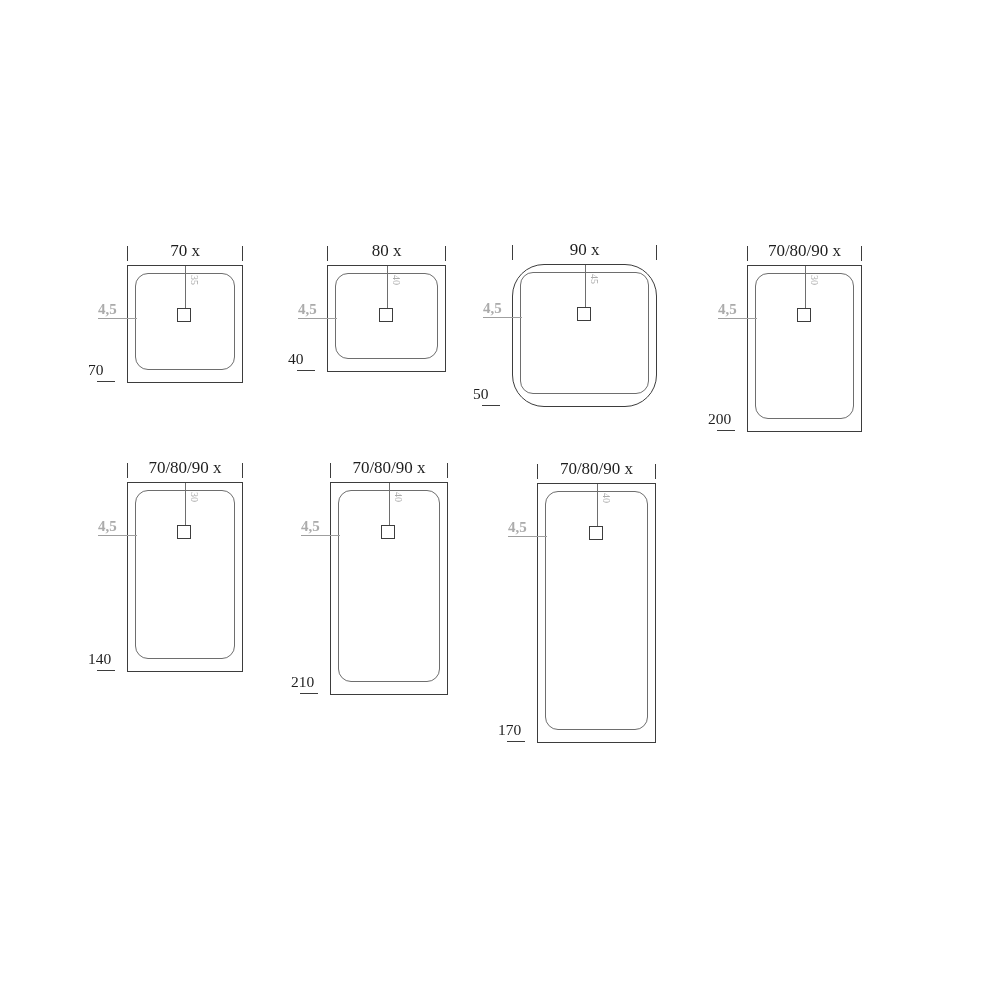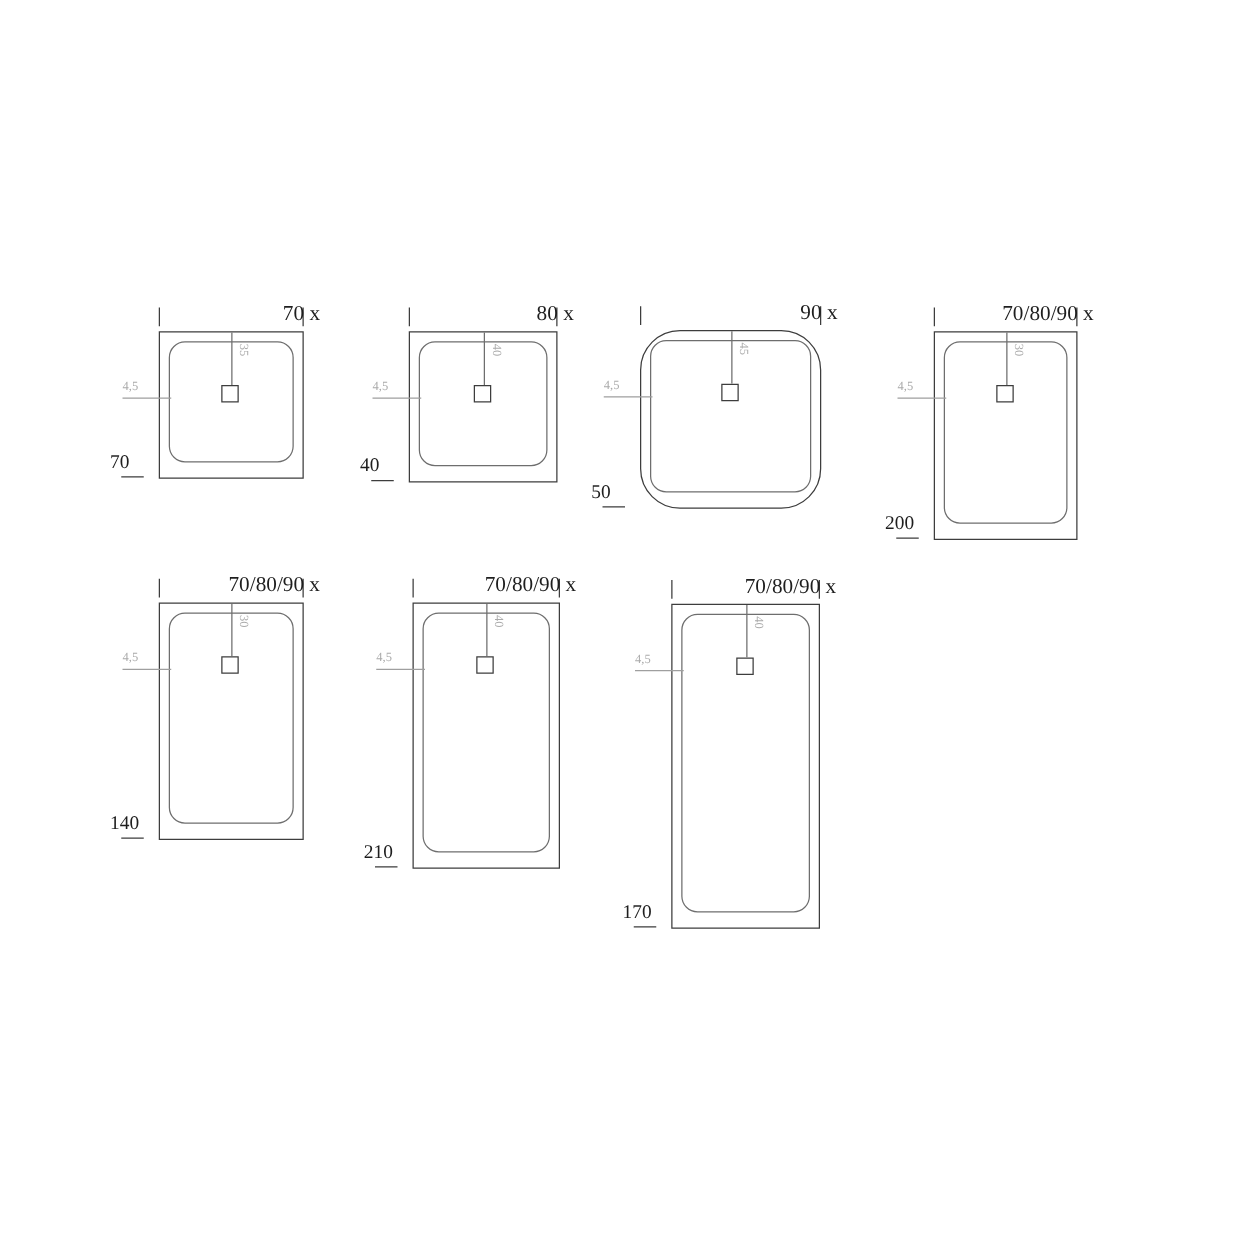"70 x" .title { text-align: right -> center }
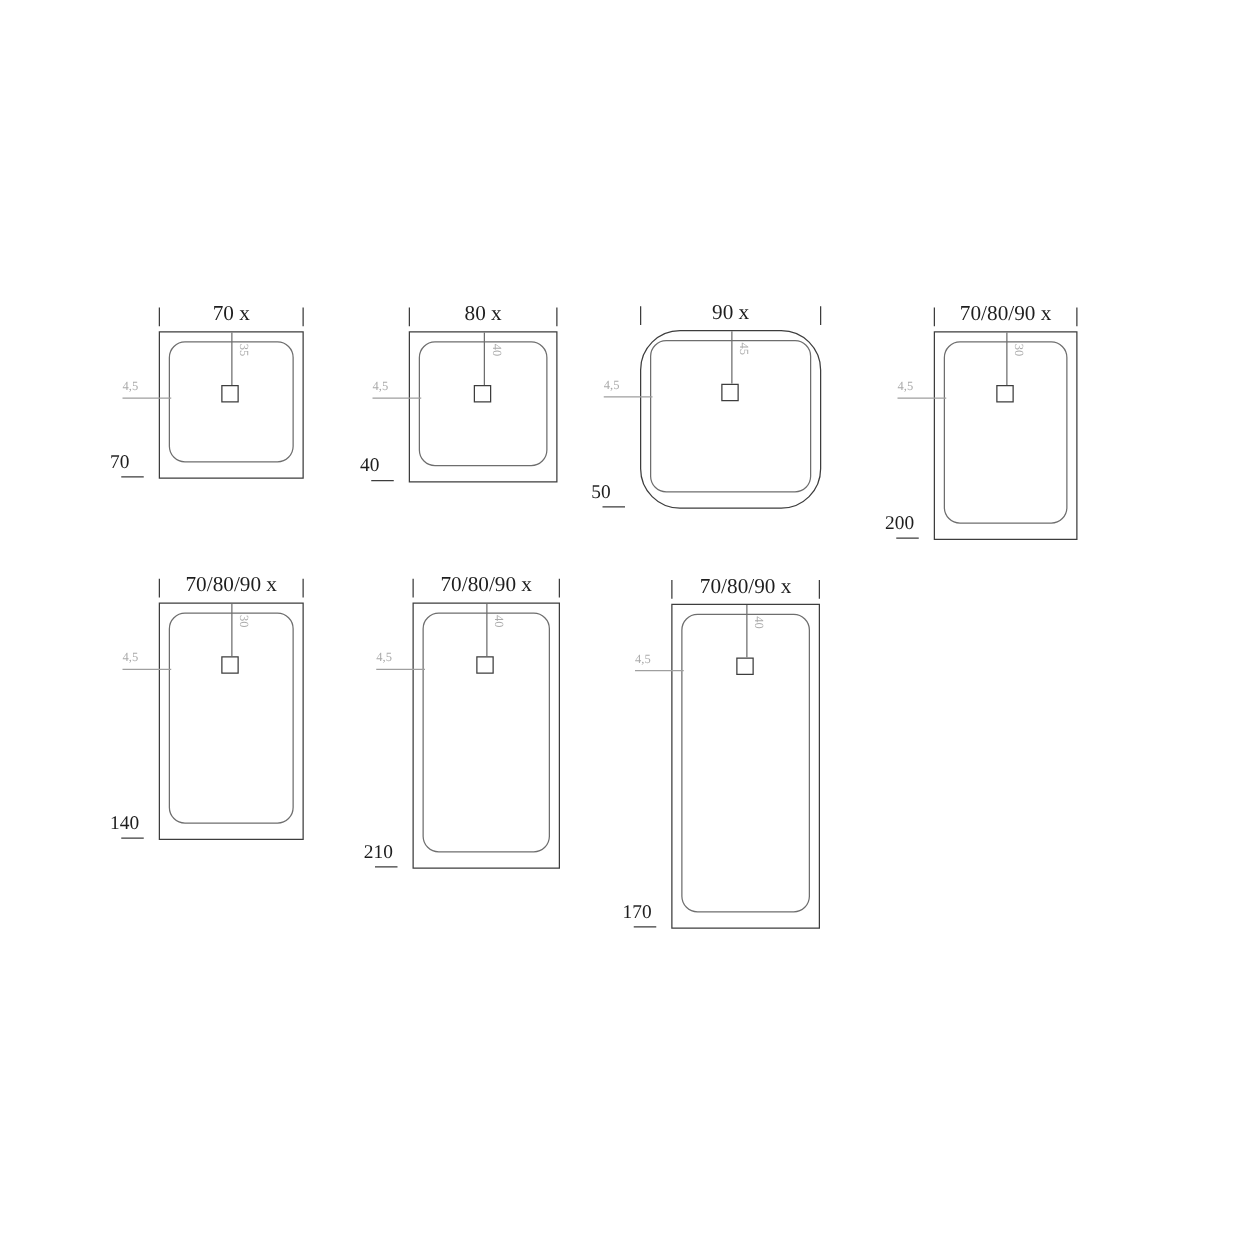"80 x" div.tray { height: 121px -> 107px }
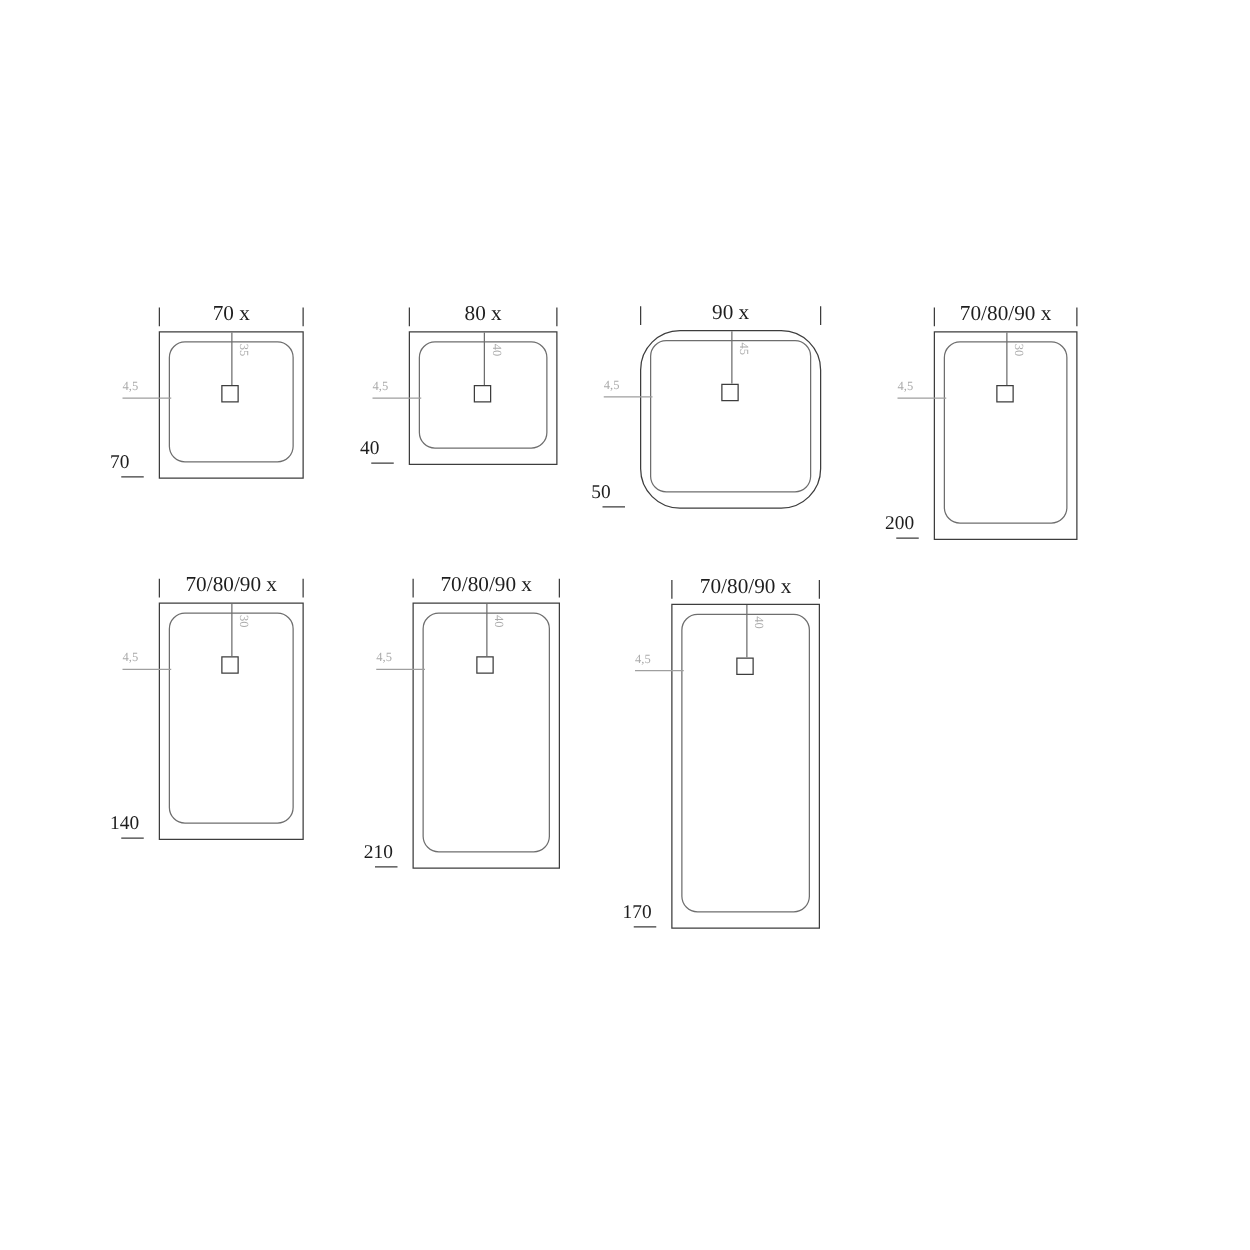"4,5" .rim-label { font-size: 10px -> 15px; font-weight: none -> bold }
